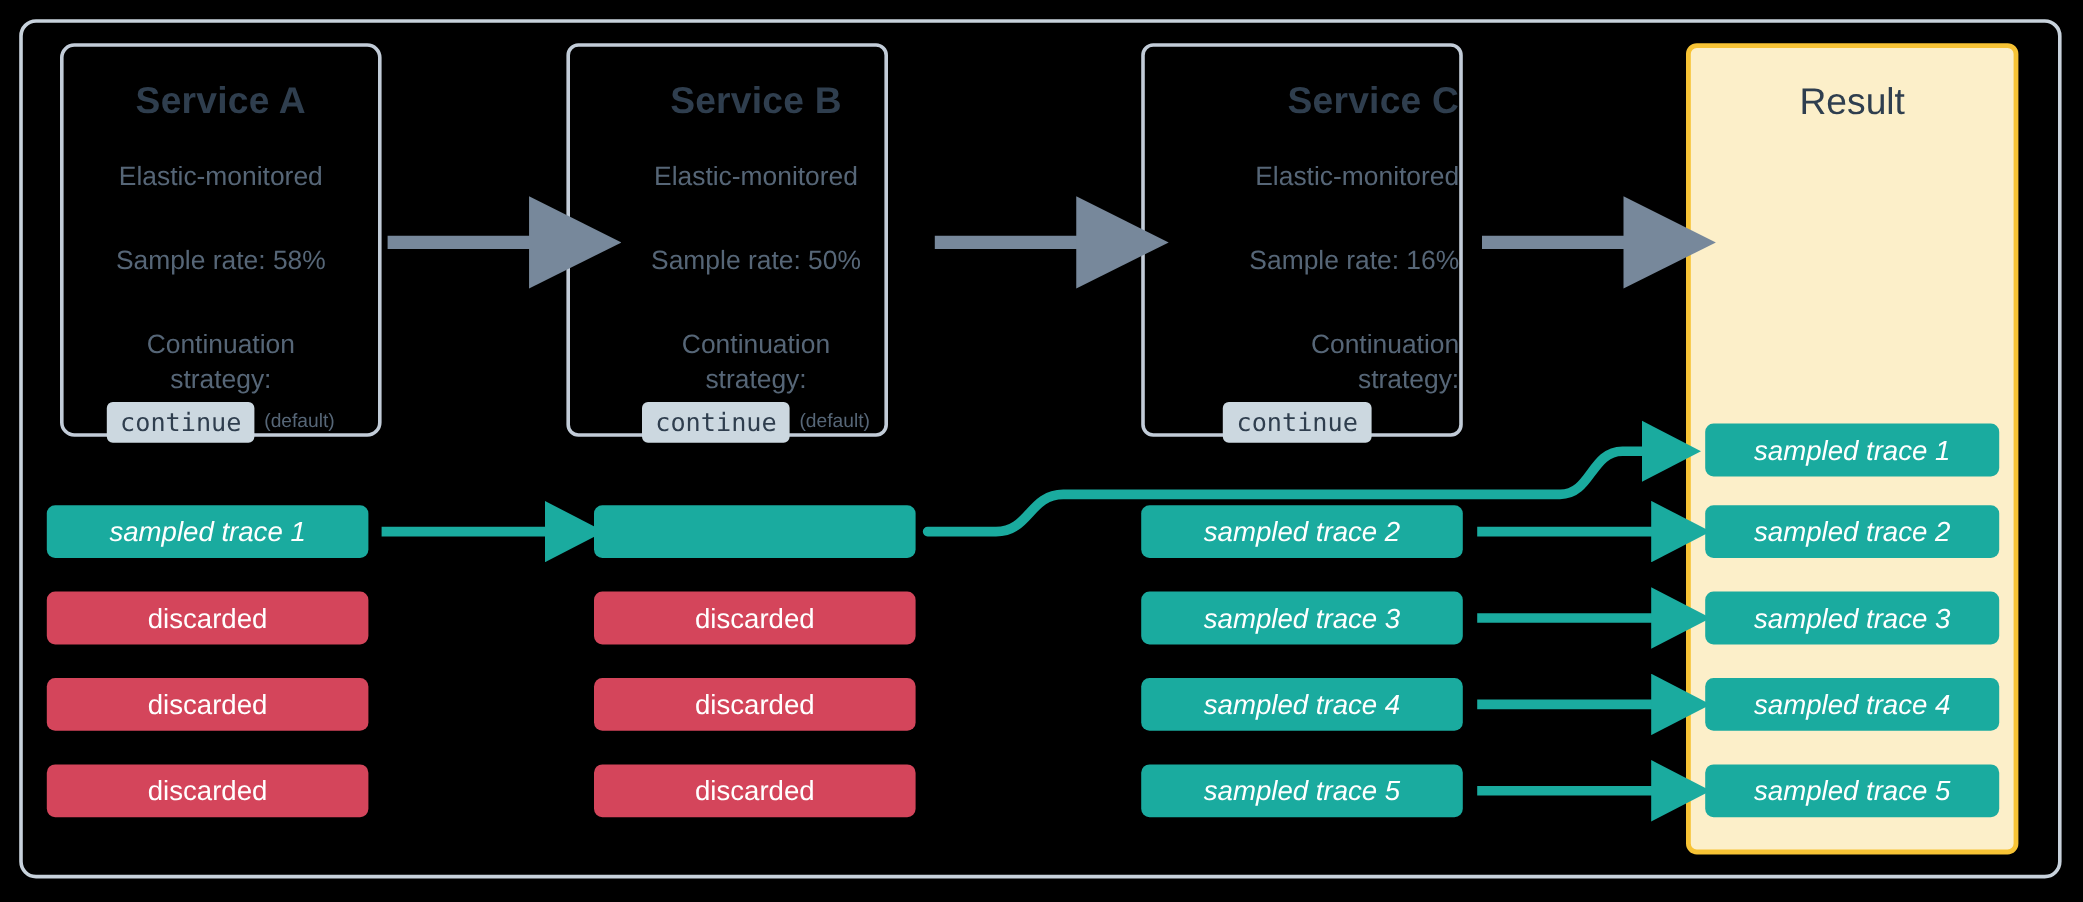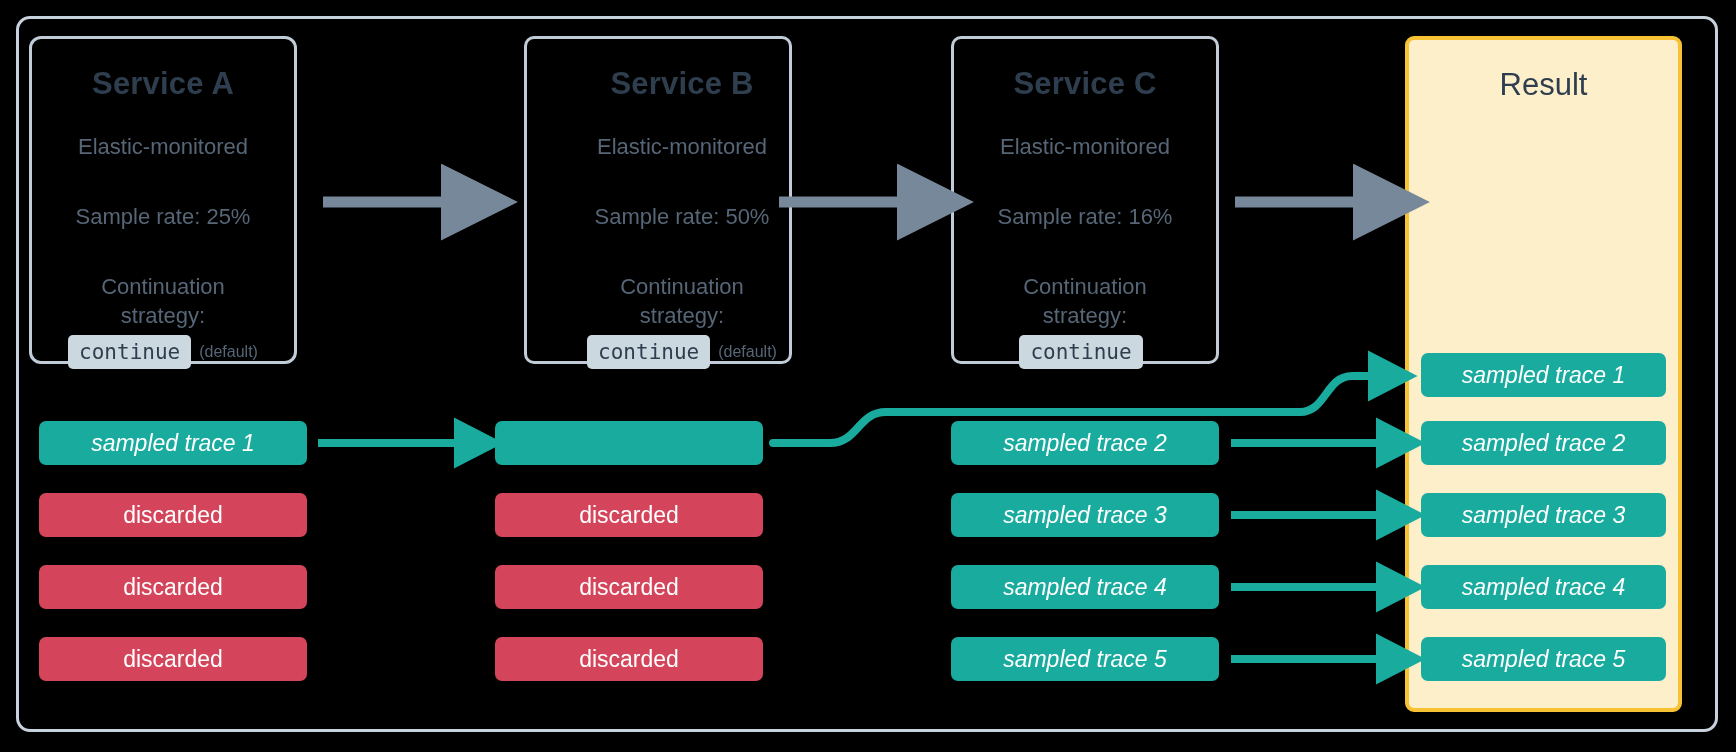"Service A" .service-card.c-a { left: 29px -> 50px }
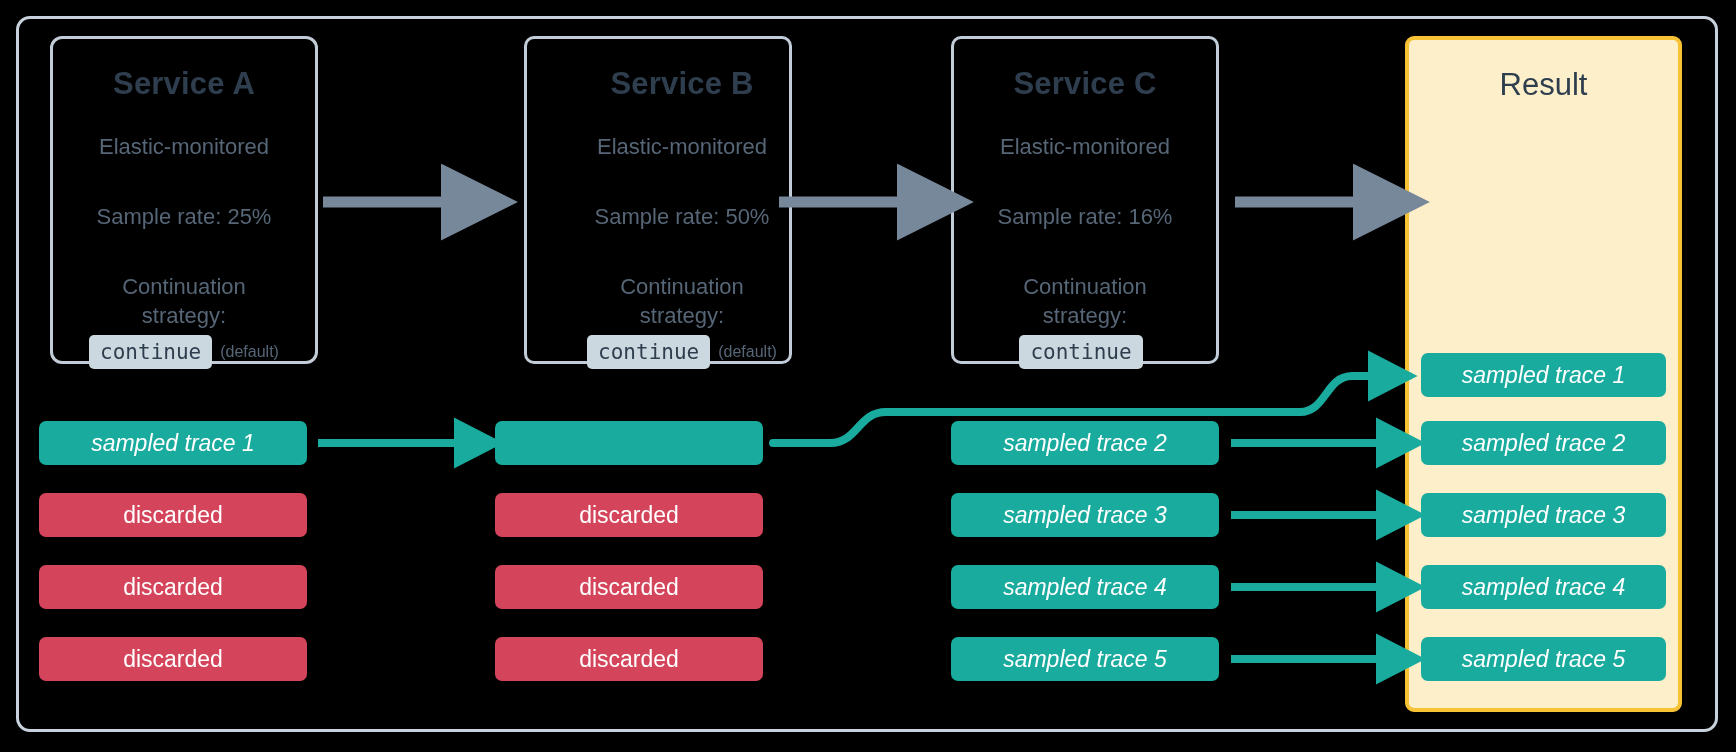"Service B" .service-card.c-b { left: 524px -> 472px }
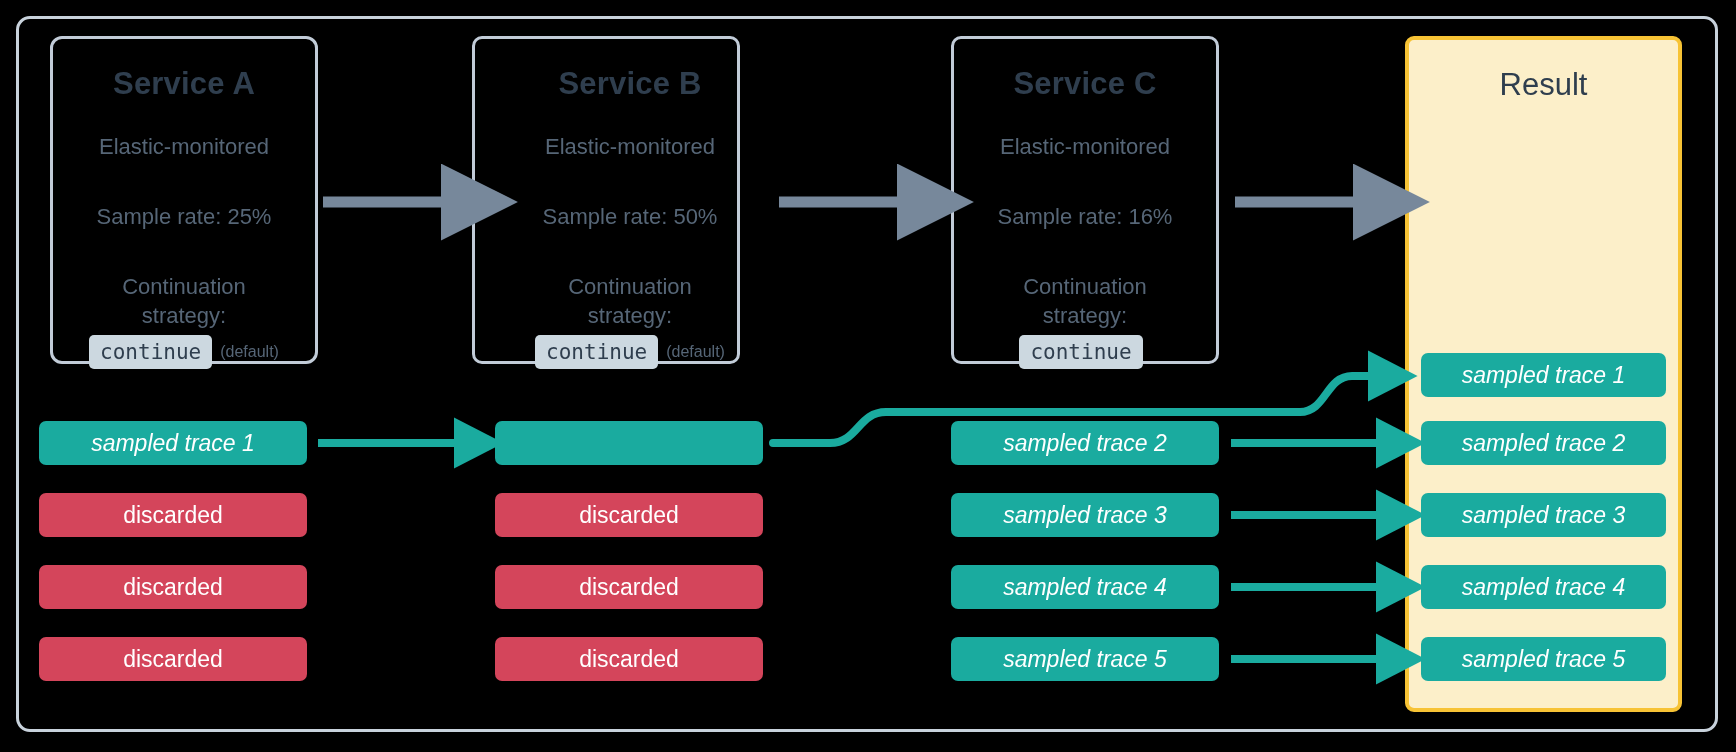"Service C" .service-card.c-c { text-align: none -> right }
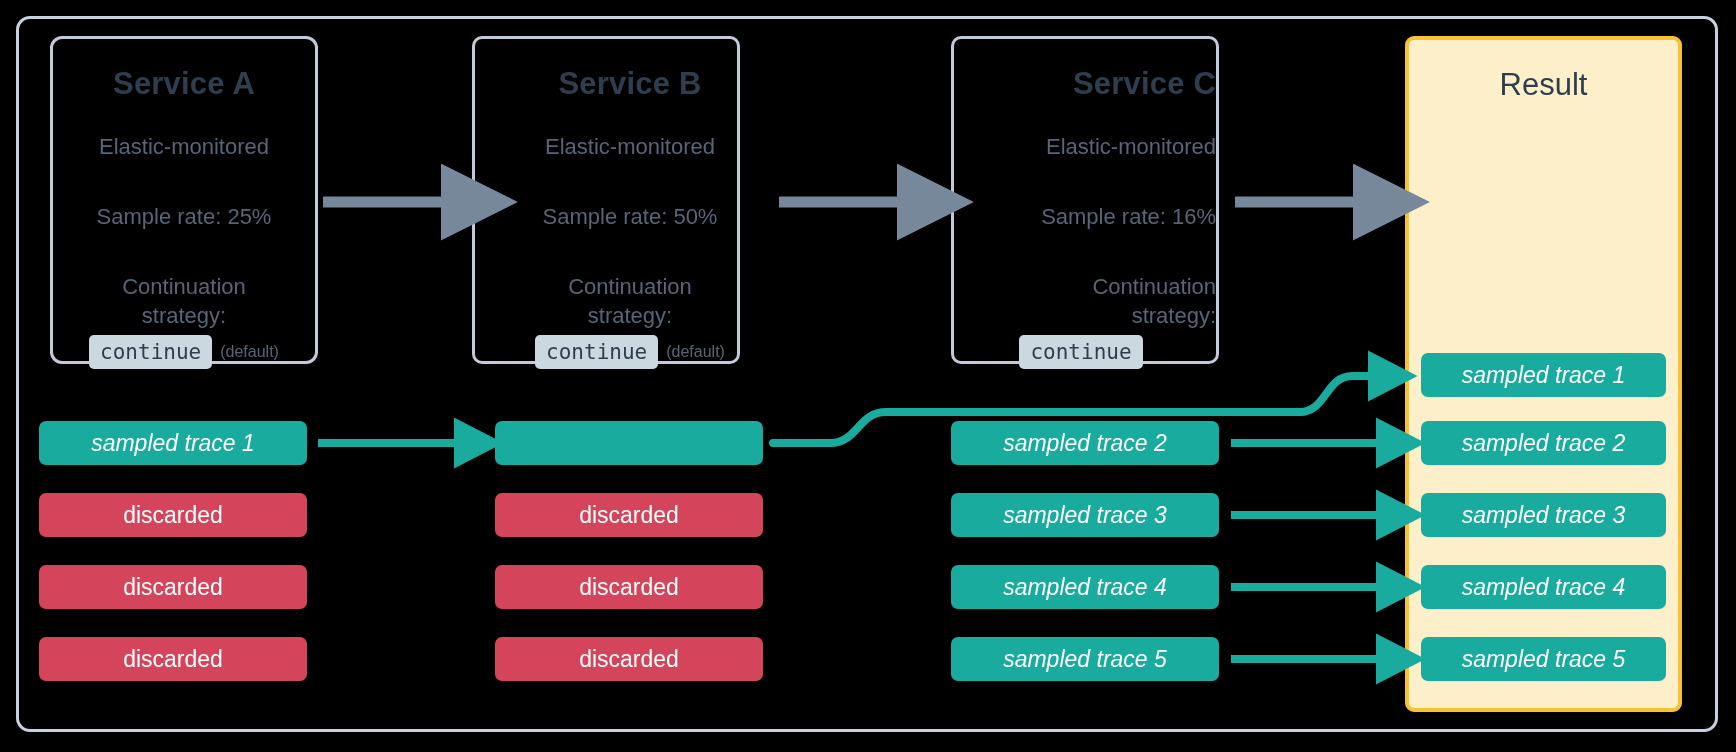"Sample rate: 25%" div.svc-rate { text: 25% -> 58% }
